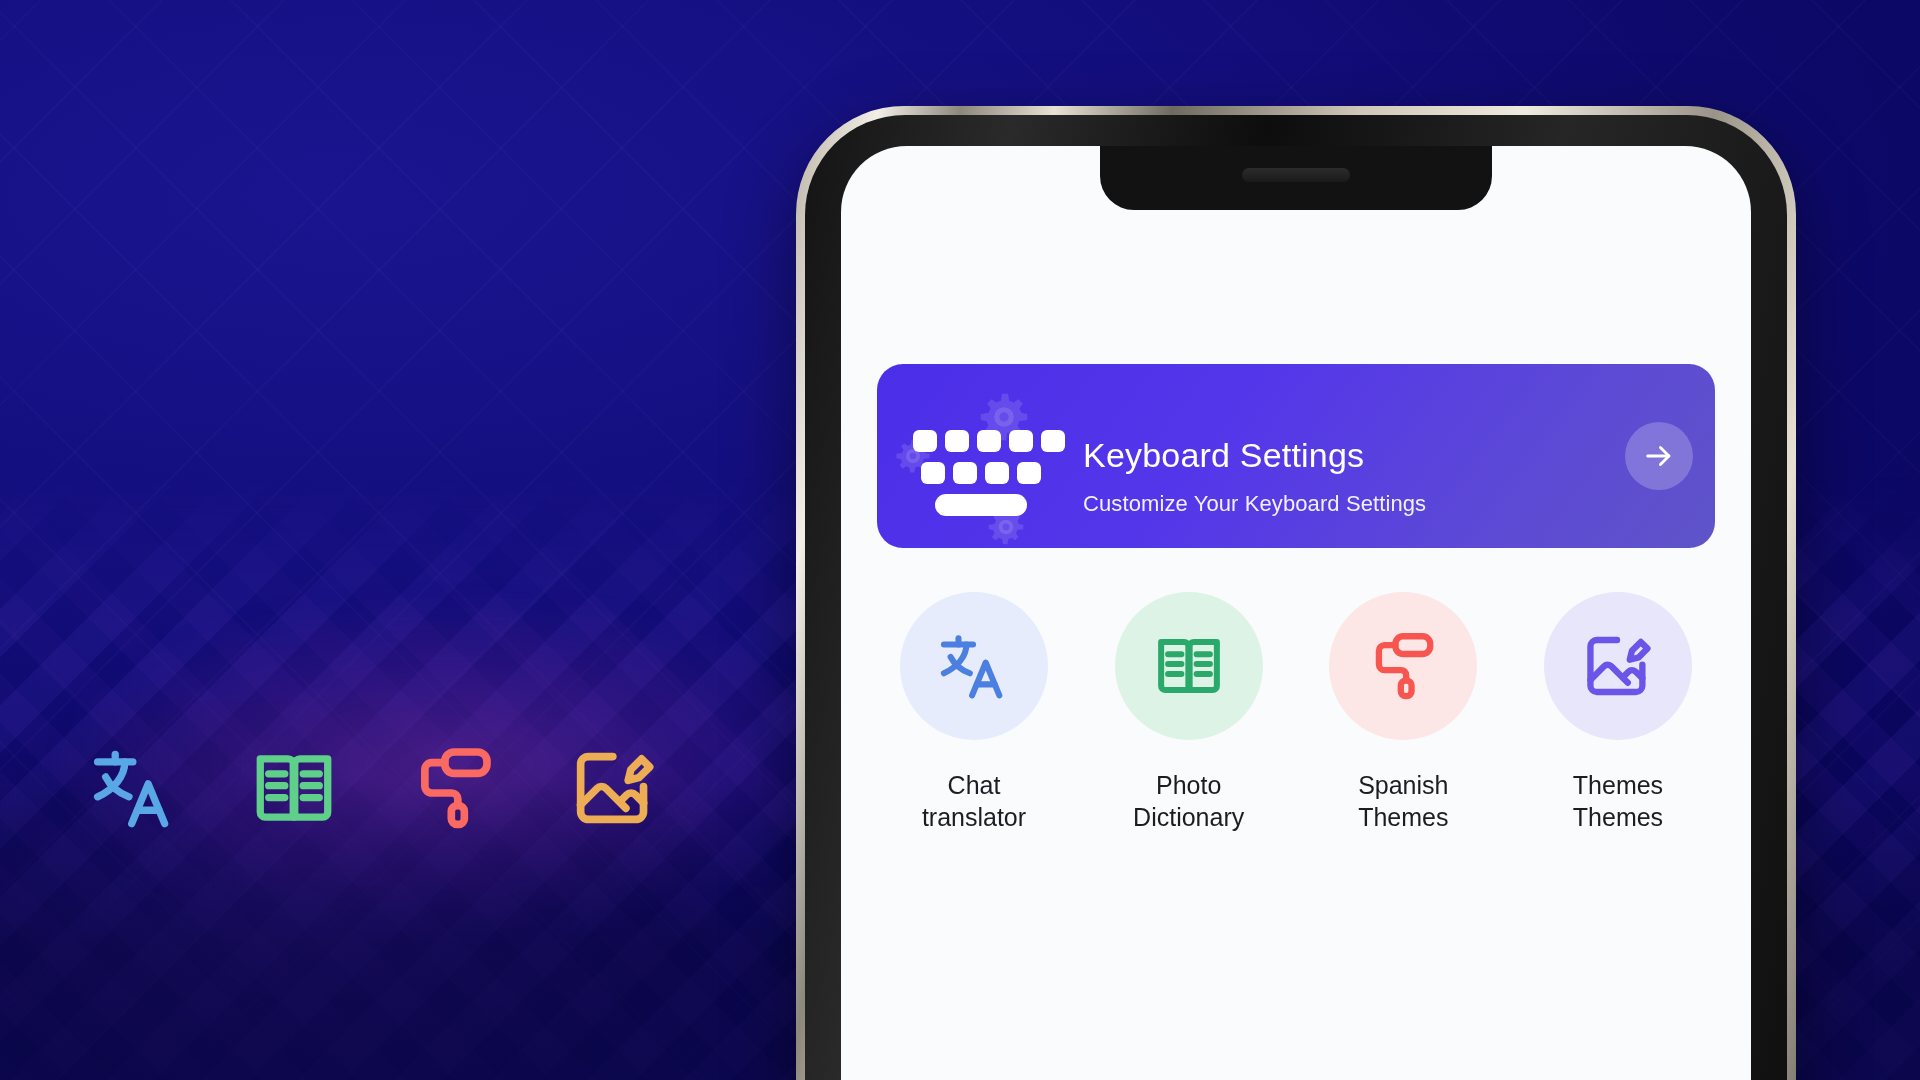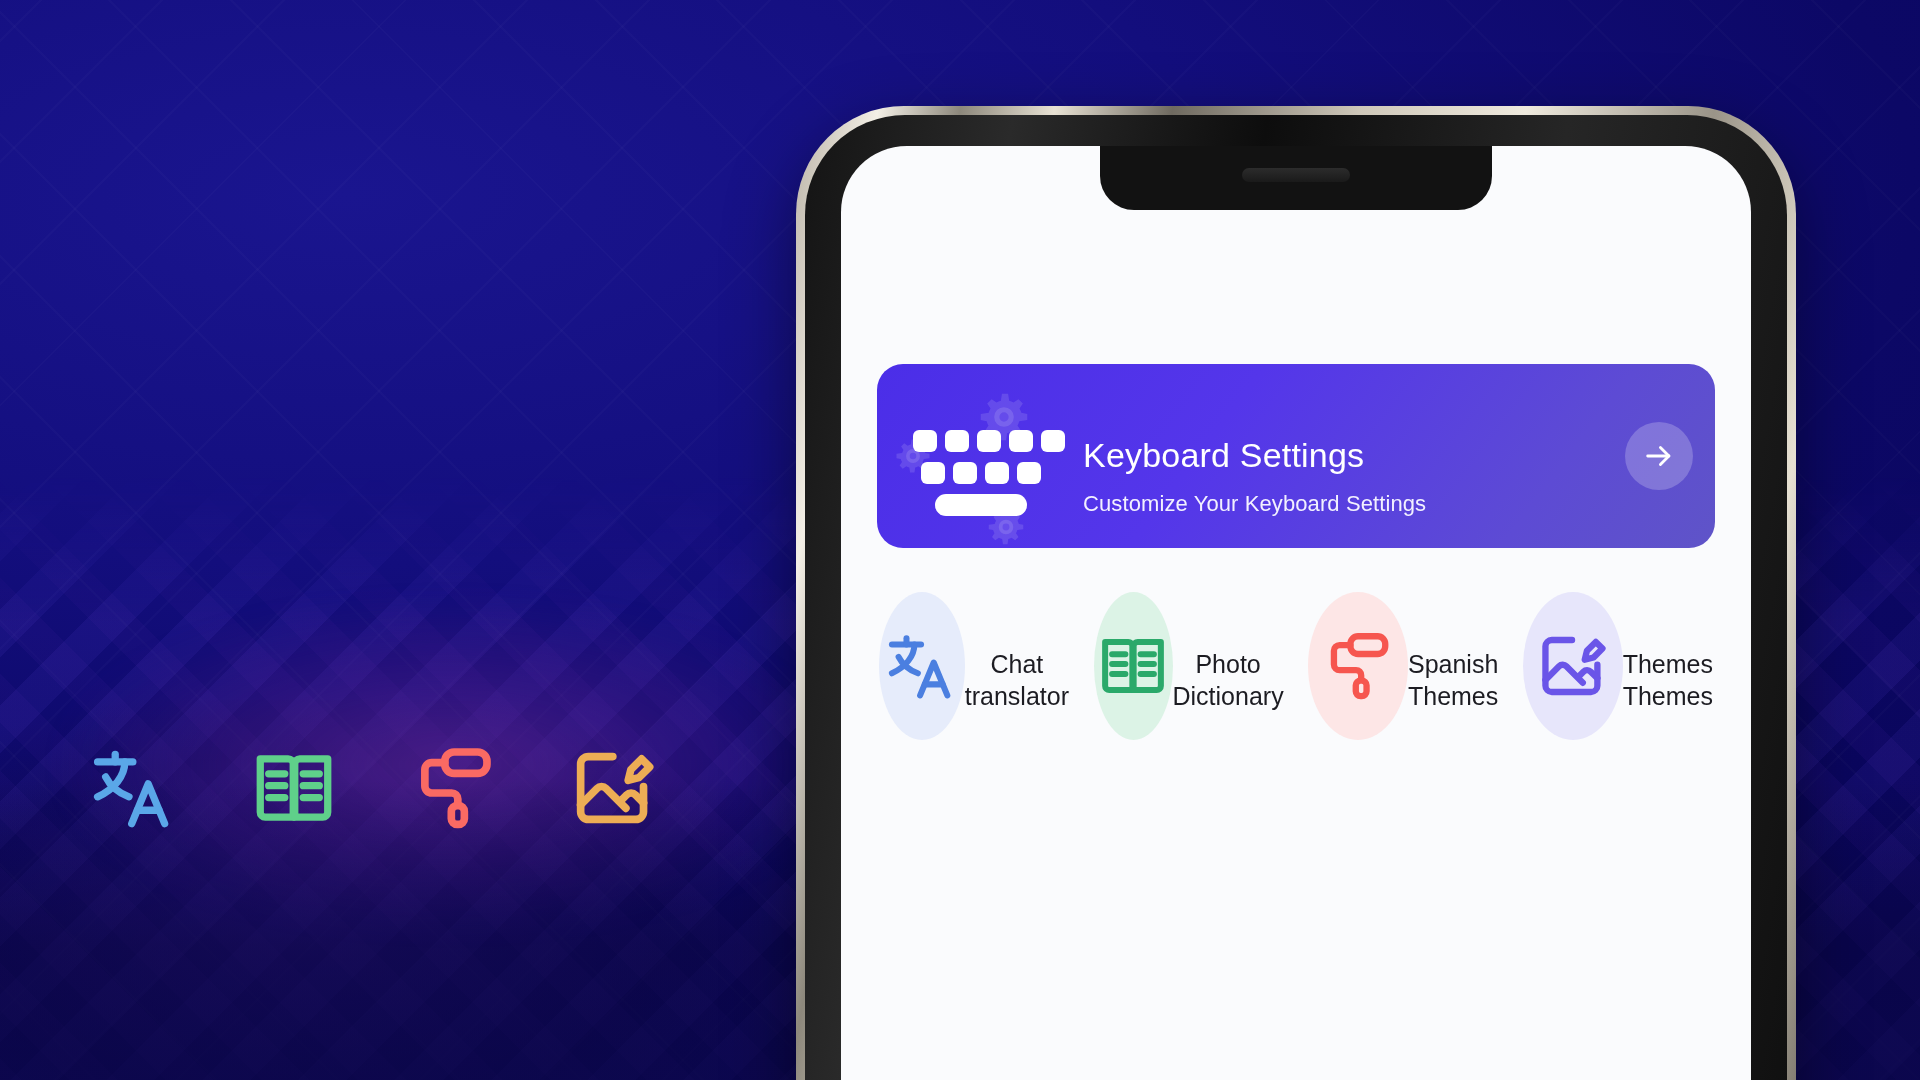"Chat" .feature { flex-direction: row -> column }
